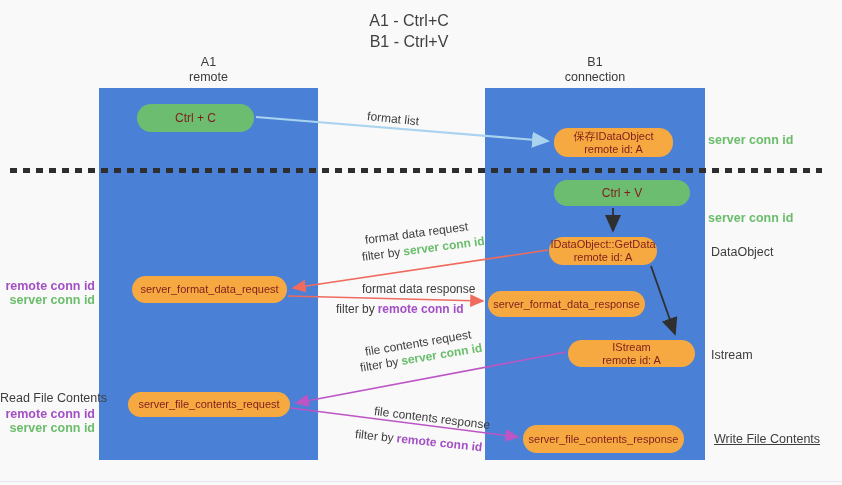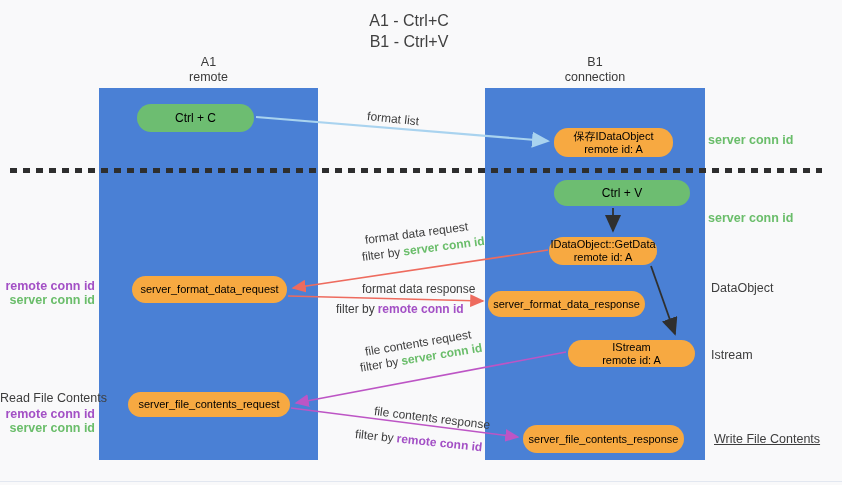"Ctrl + C" .node { color: #000000 -> #7f1d1d }
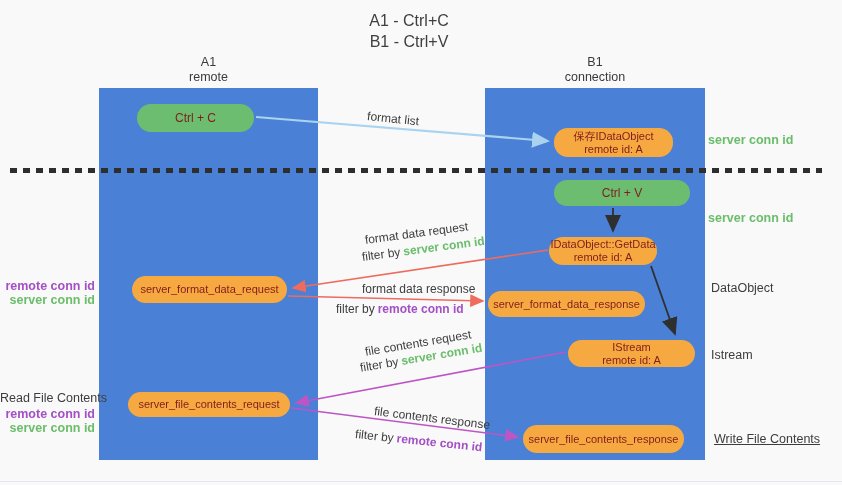"DataObject" div.abs { margin-top: 36px -> none }
